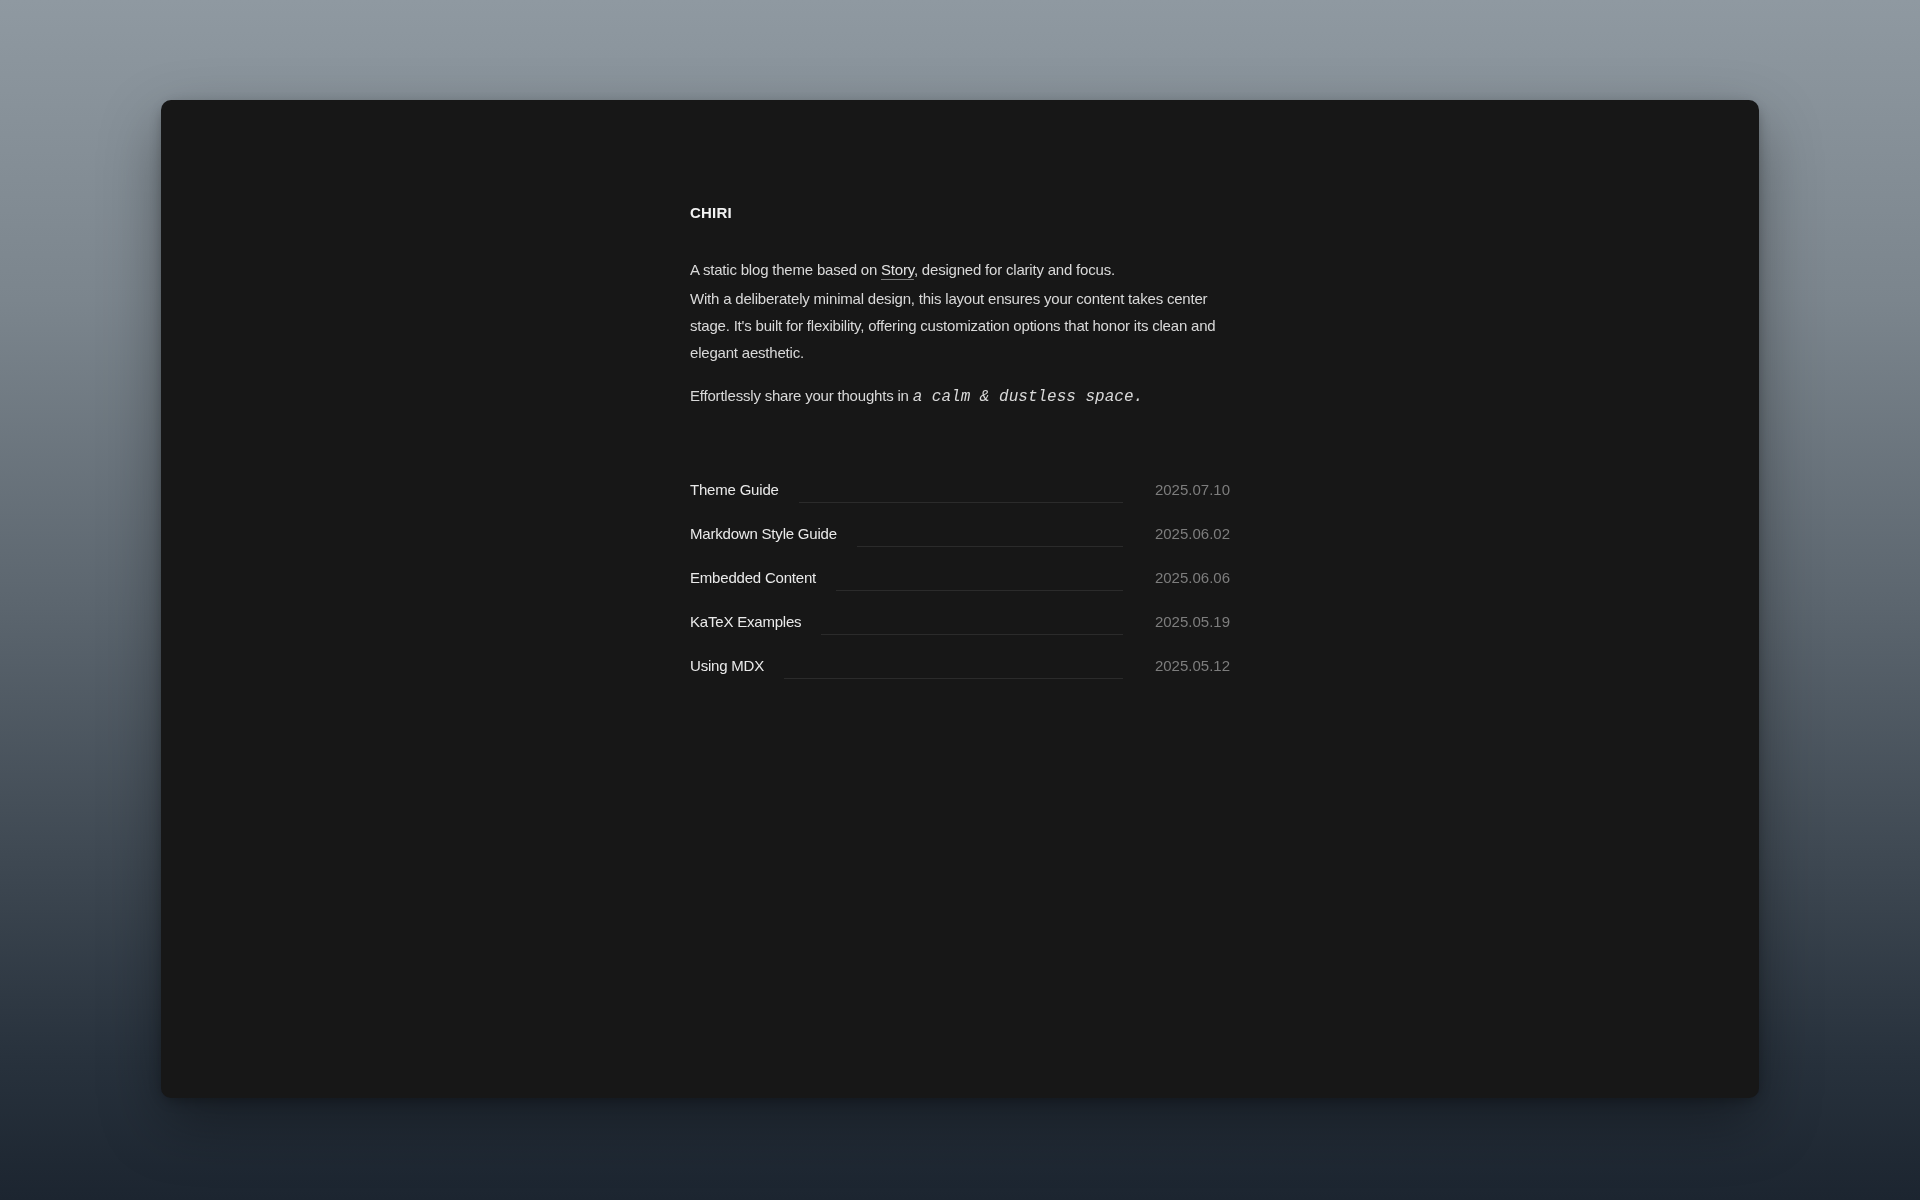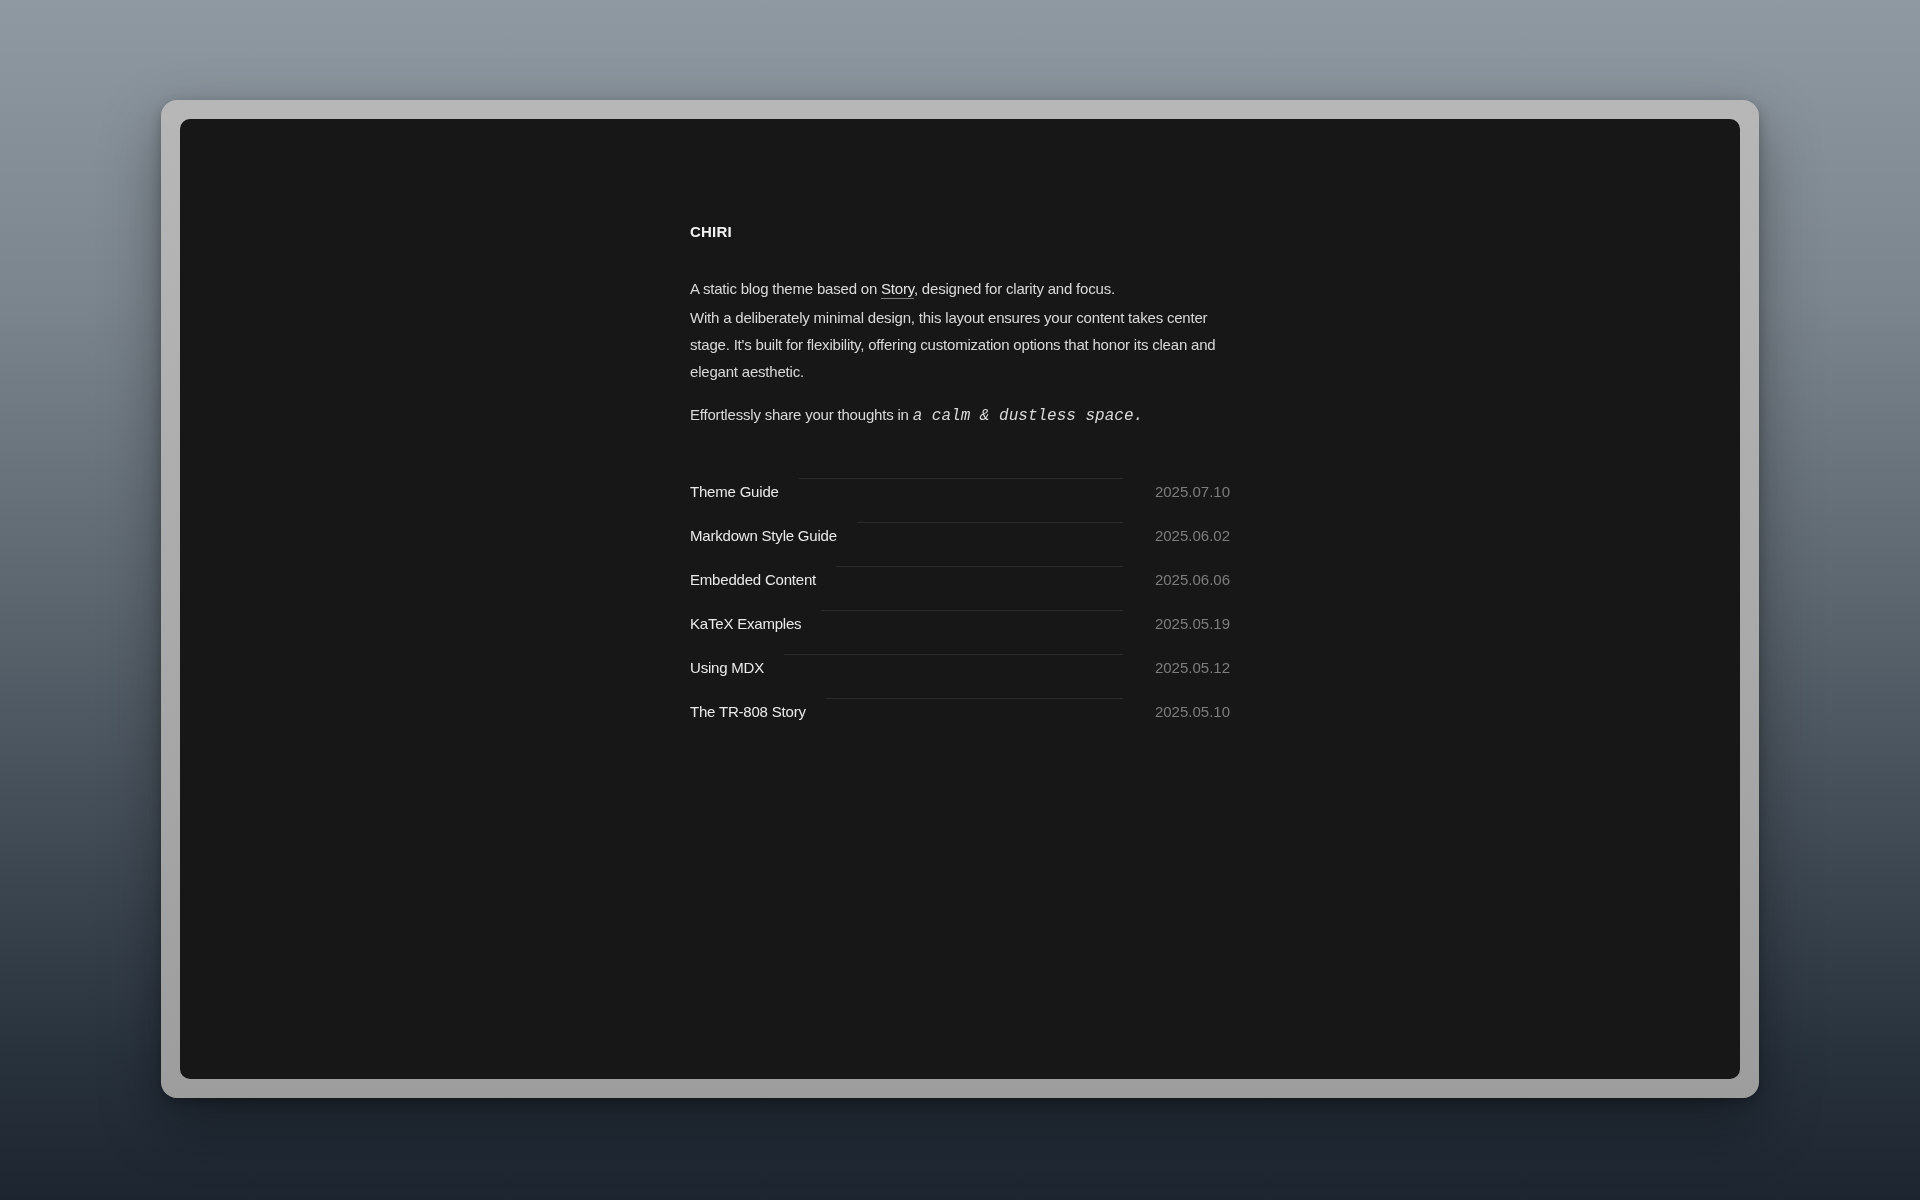"CHIRI" .device-frame { padding: 19px -> 0 }
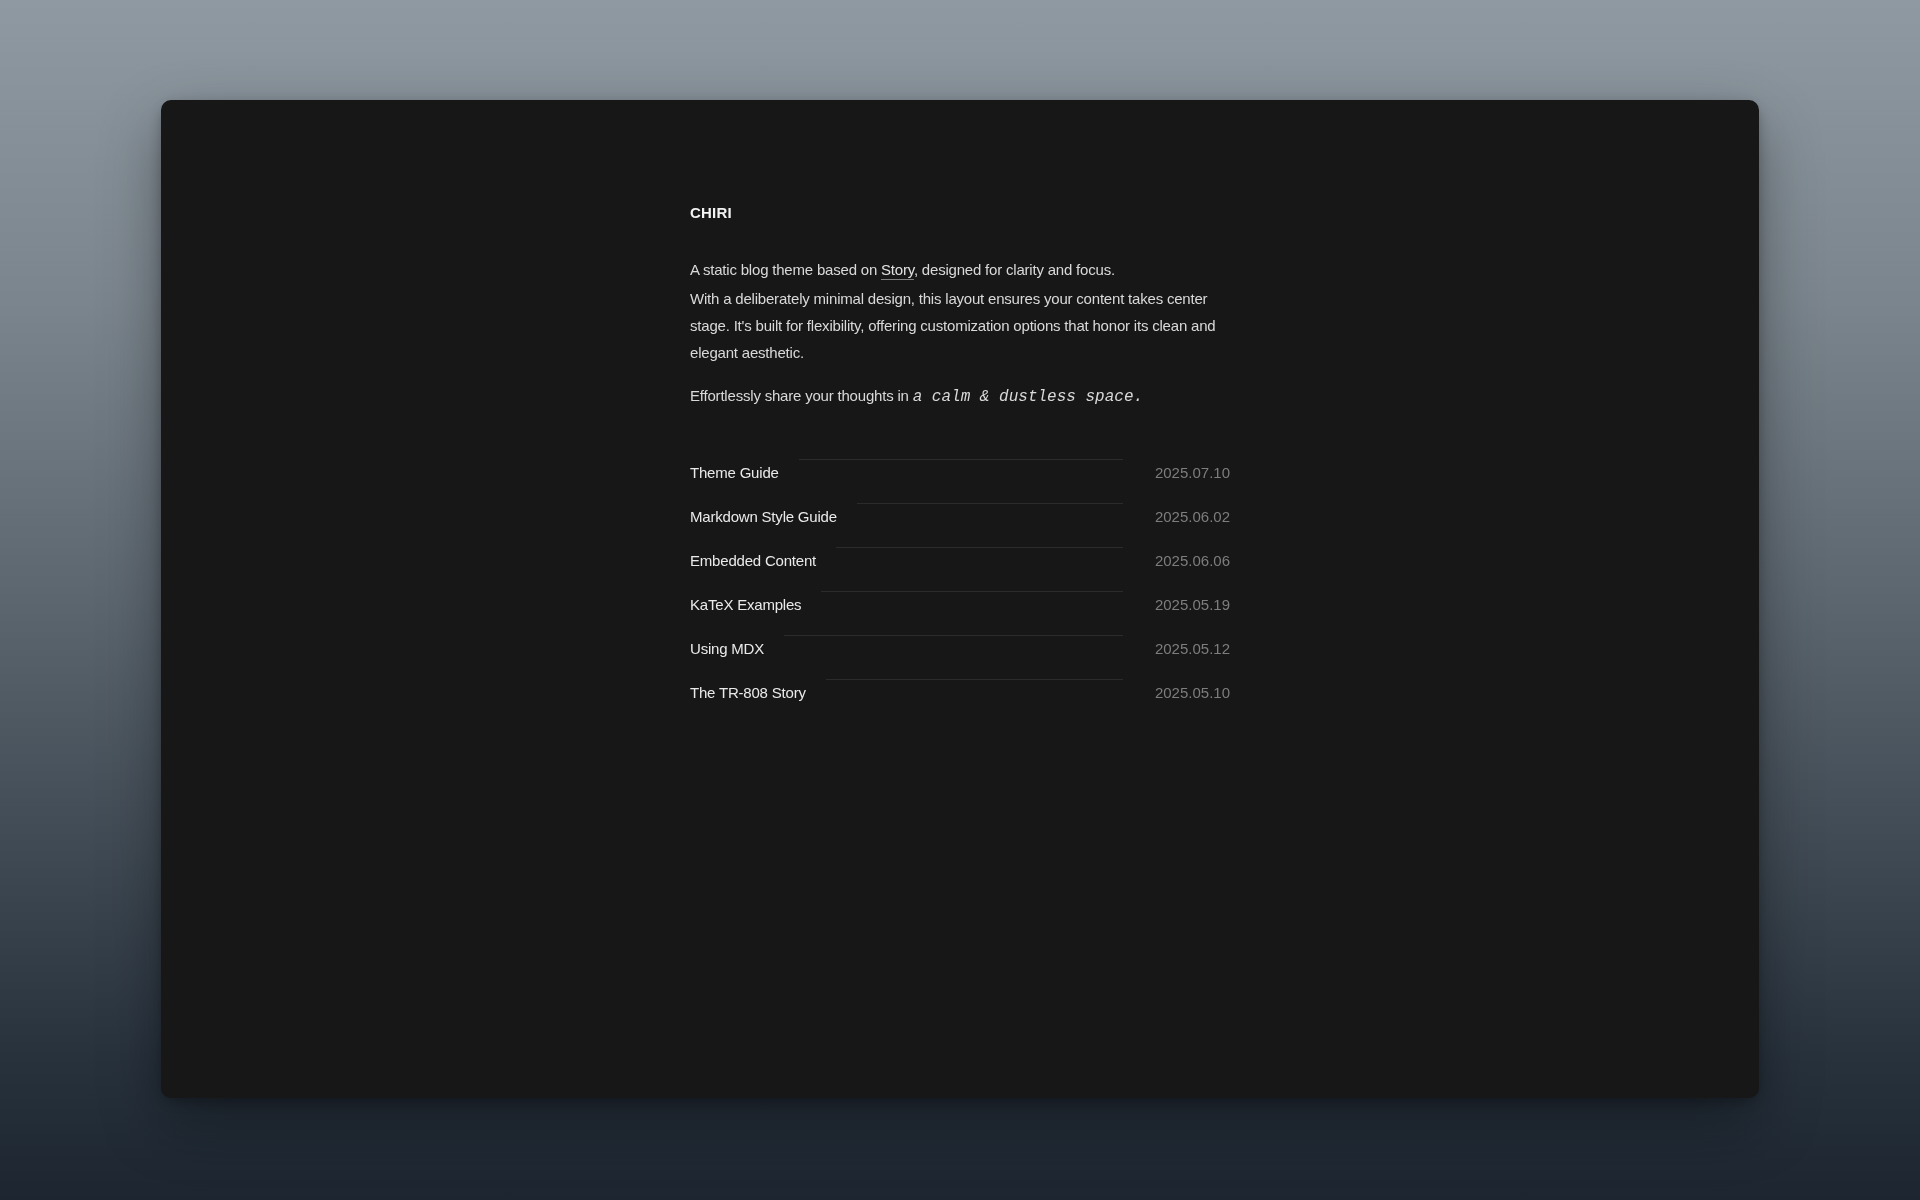"Theme Guide" .post-row { align-items: flex-start -> flex-end }
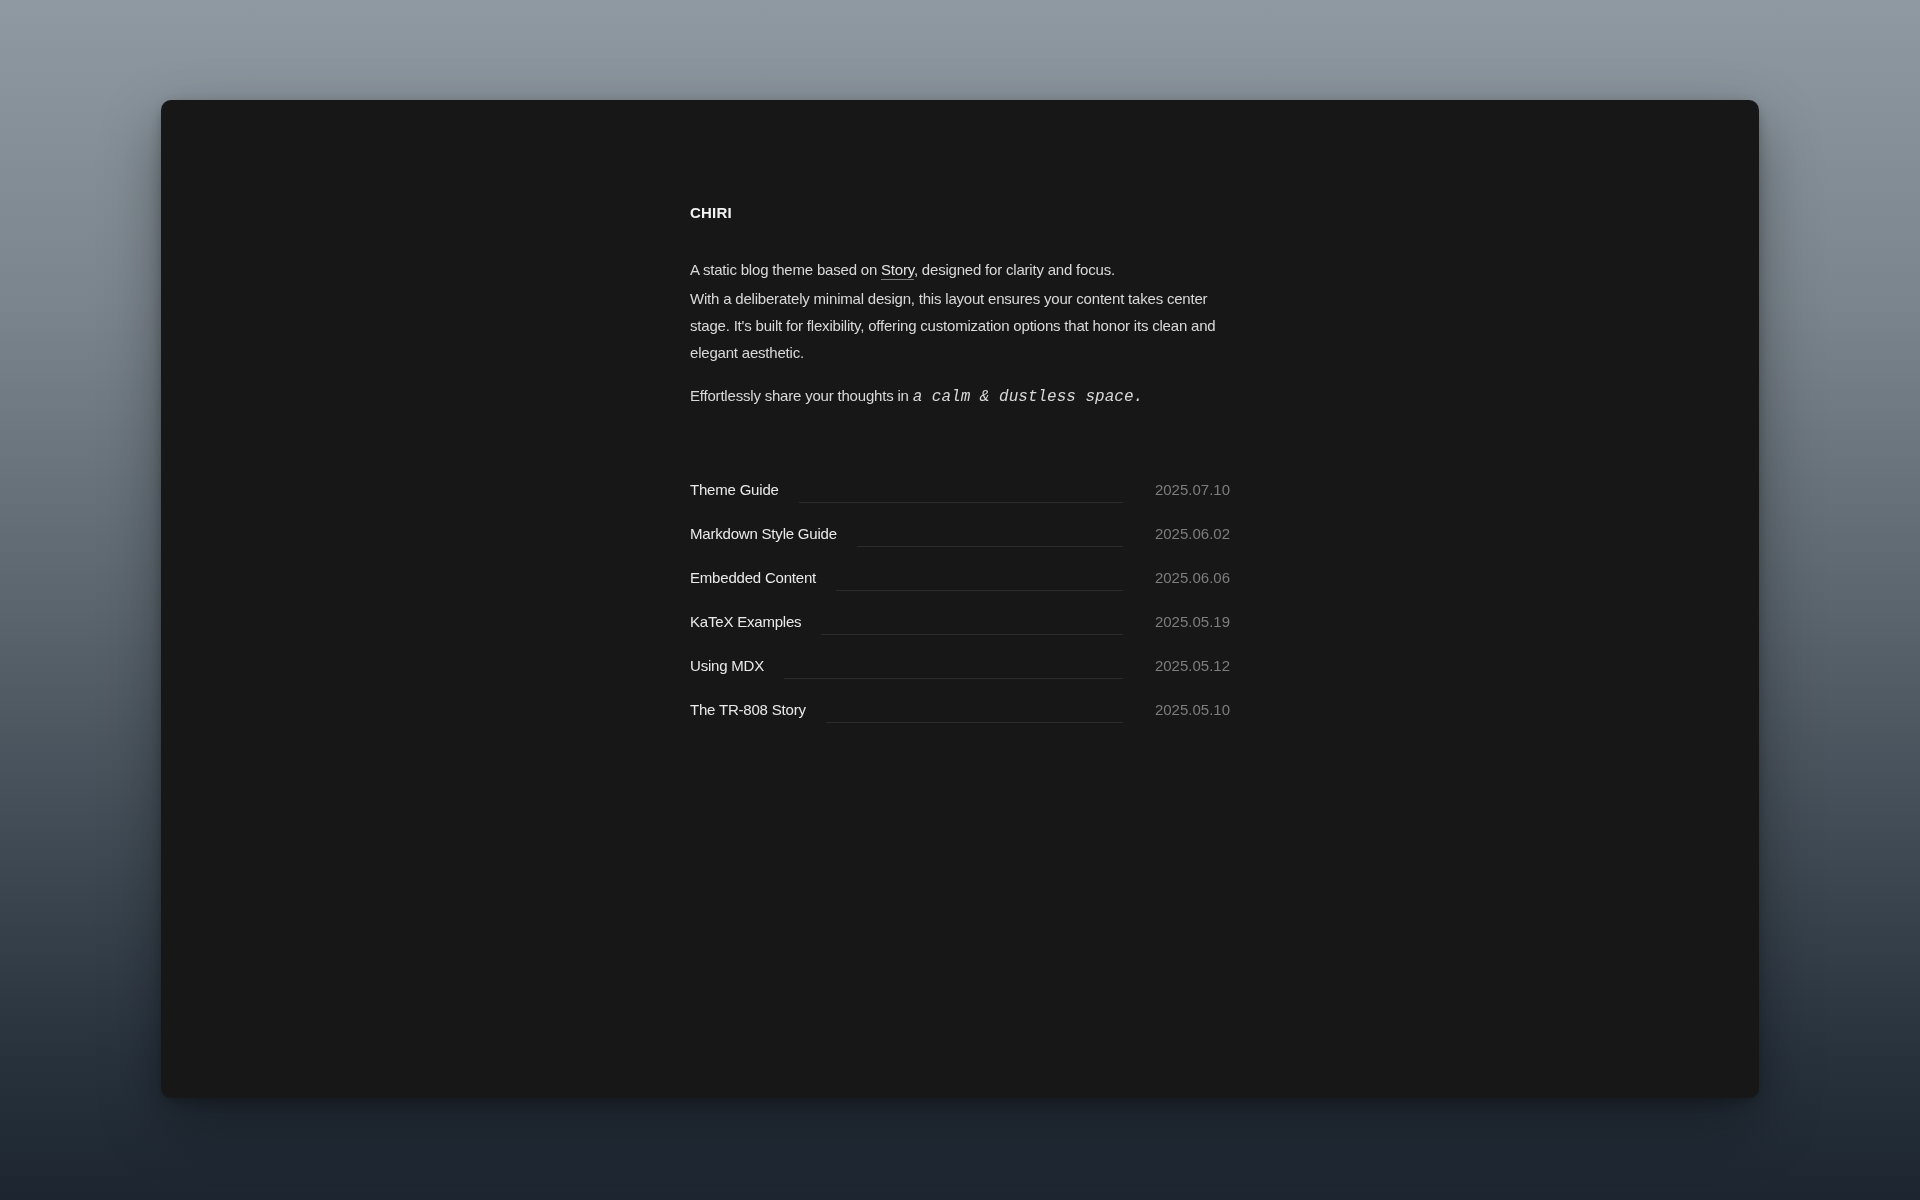"The TR-808 Story" li.post-row { html: <li> <span>The TR-808 Story</span> <span></span> <span>2025.05.10</span> </li> -> none }
